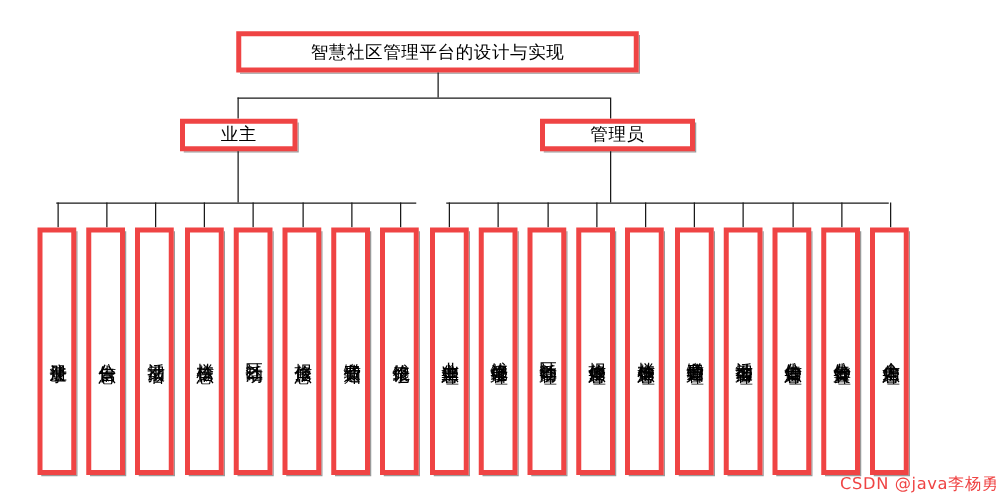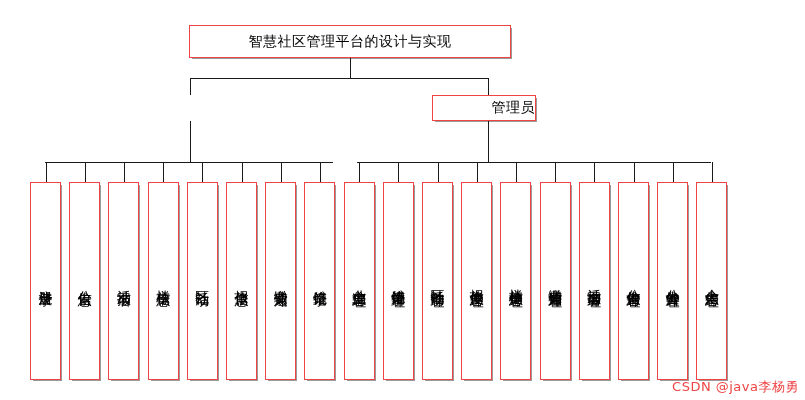"智慧社区管理平台的设计与实现" .node { border: 1px solid #ef4444 -> 4px solid #ef4444 }
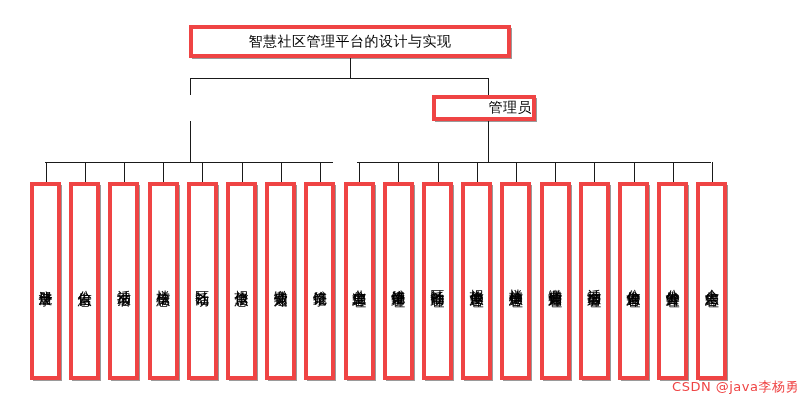"业主" div.node { html: none -> <div> <span>业主</span> </div> }
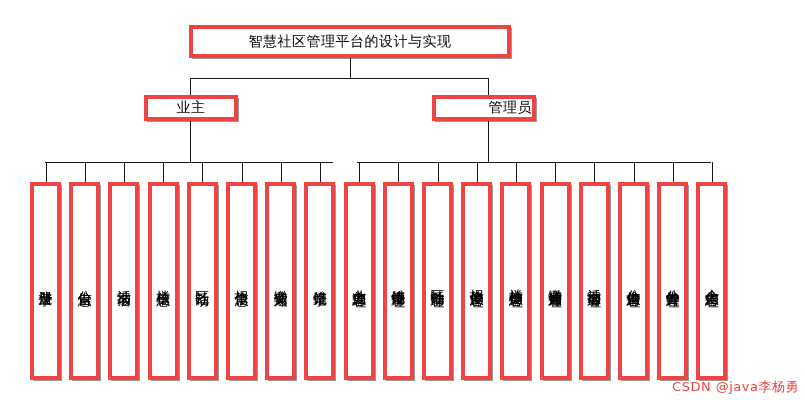"管理员" .node.admin-role { justify-content: flex-end -> none; width: 104px -> 124px }
